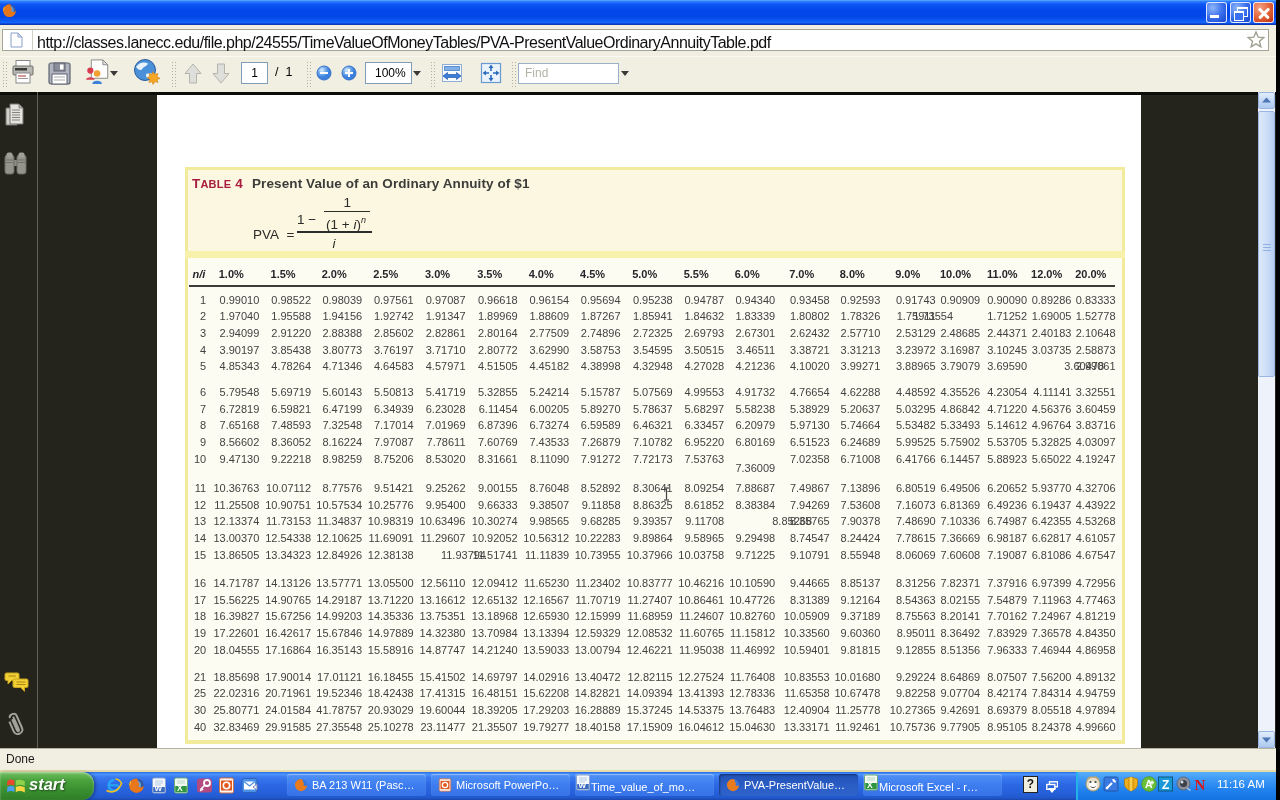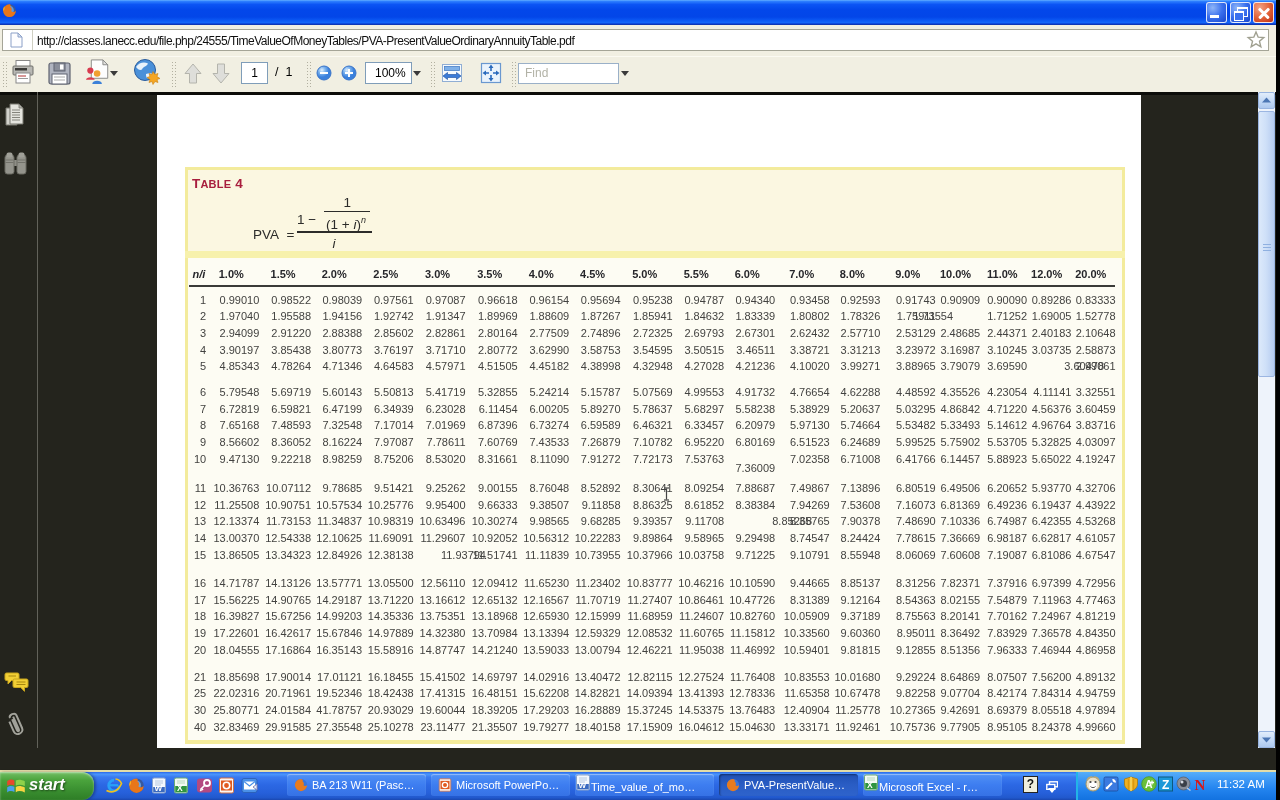"http://classes.lanecc.edu/file.php/24555" #urltext { font-size: 12px -> 16px }
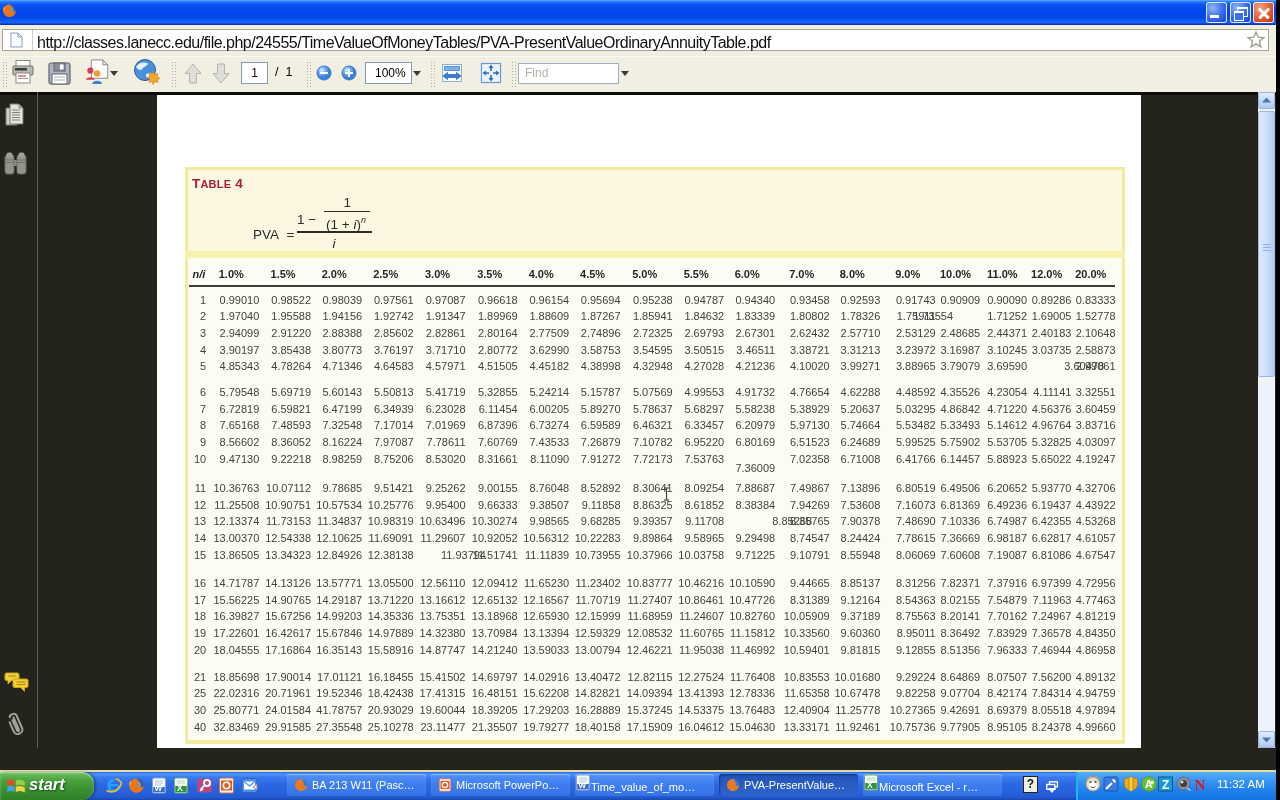"Present Value of an Ordinary" div { html: none -> <div>Present Value of an Ordinary Annuity of $1</div> }
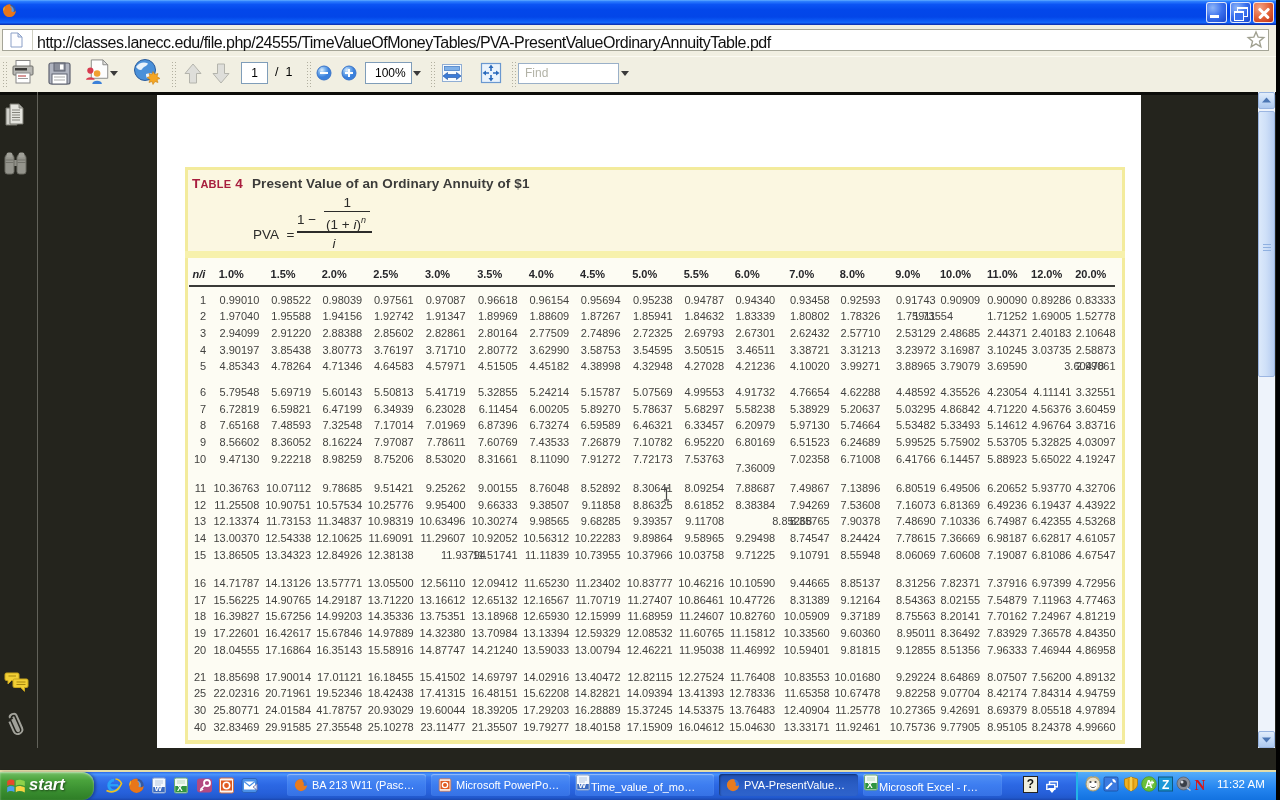"9.78685" span.v { text: 9.78685 -> 8.77576 }
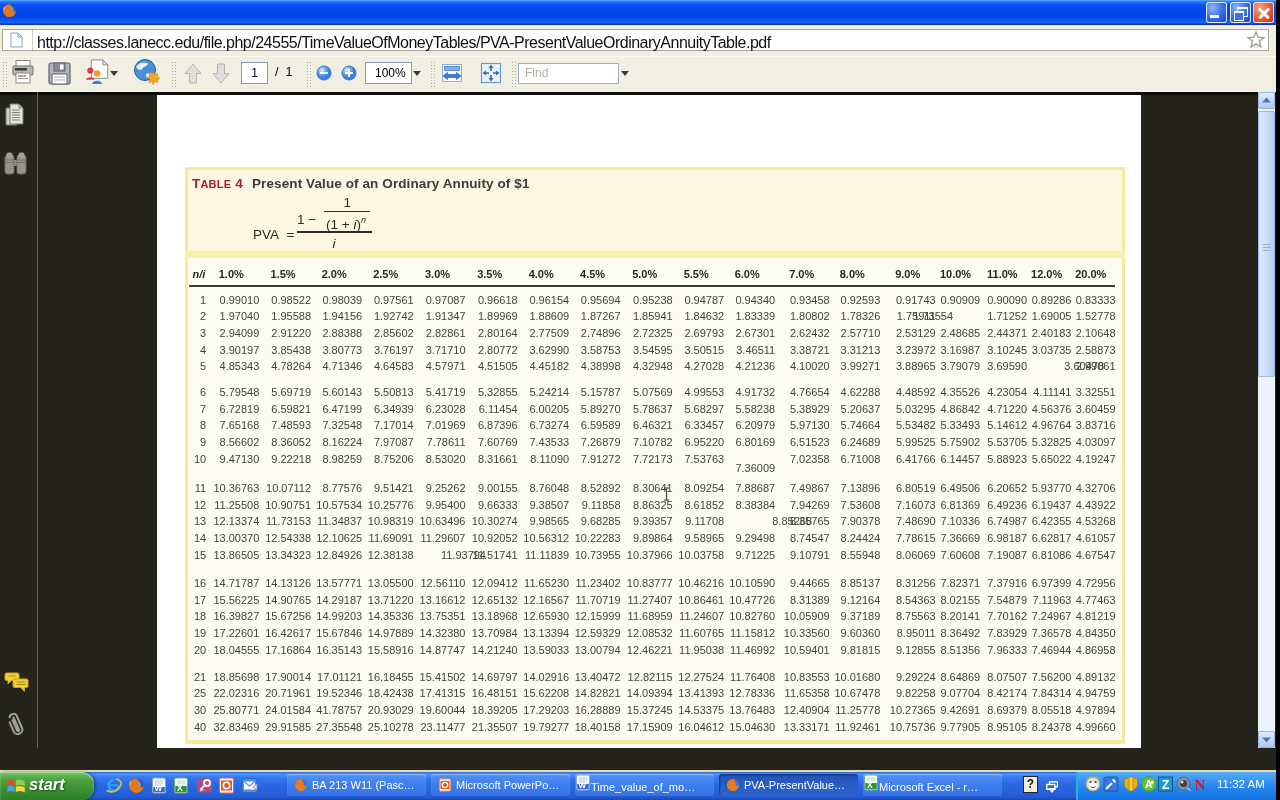"Done" div { html: none -> <div>Done</div> }
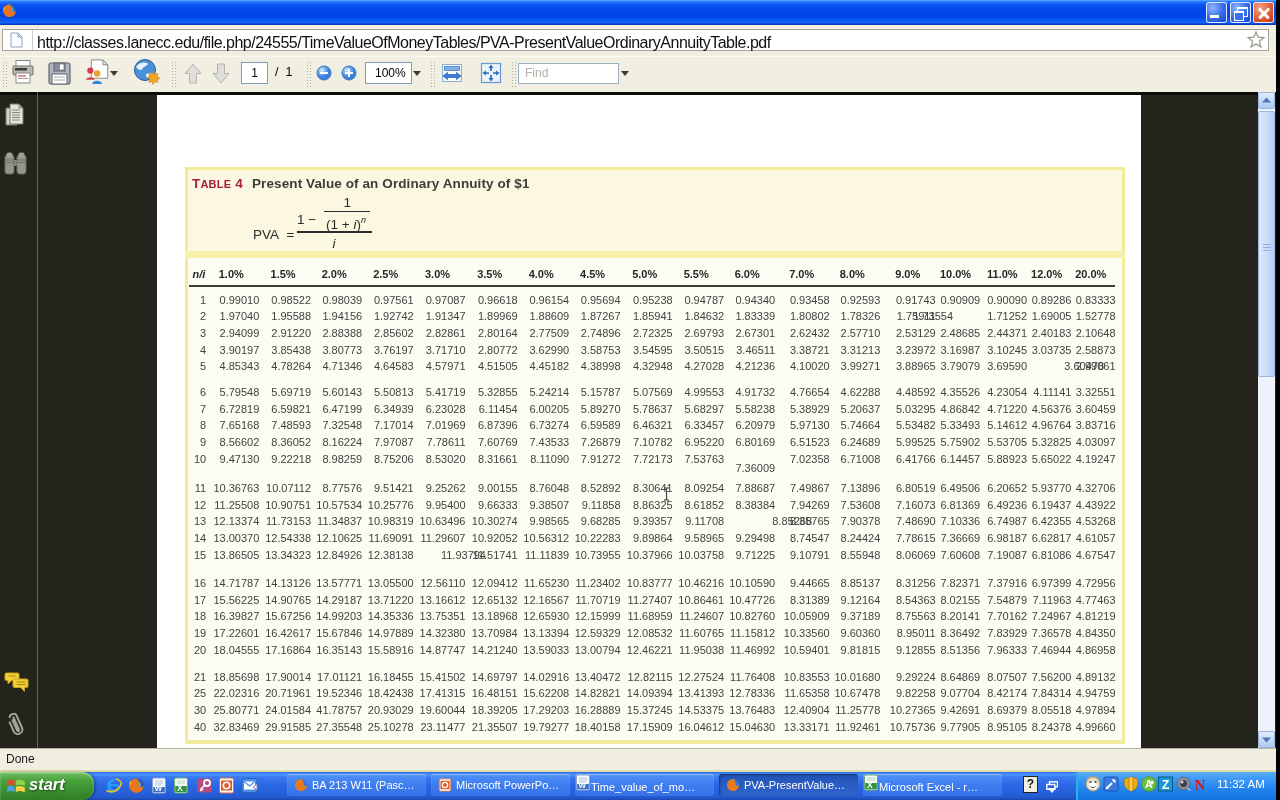"11:32 AM" div { text: 11:32 -> 11:16 }
